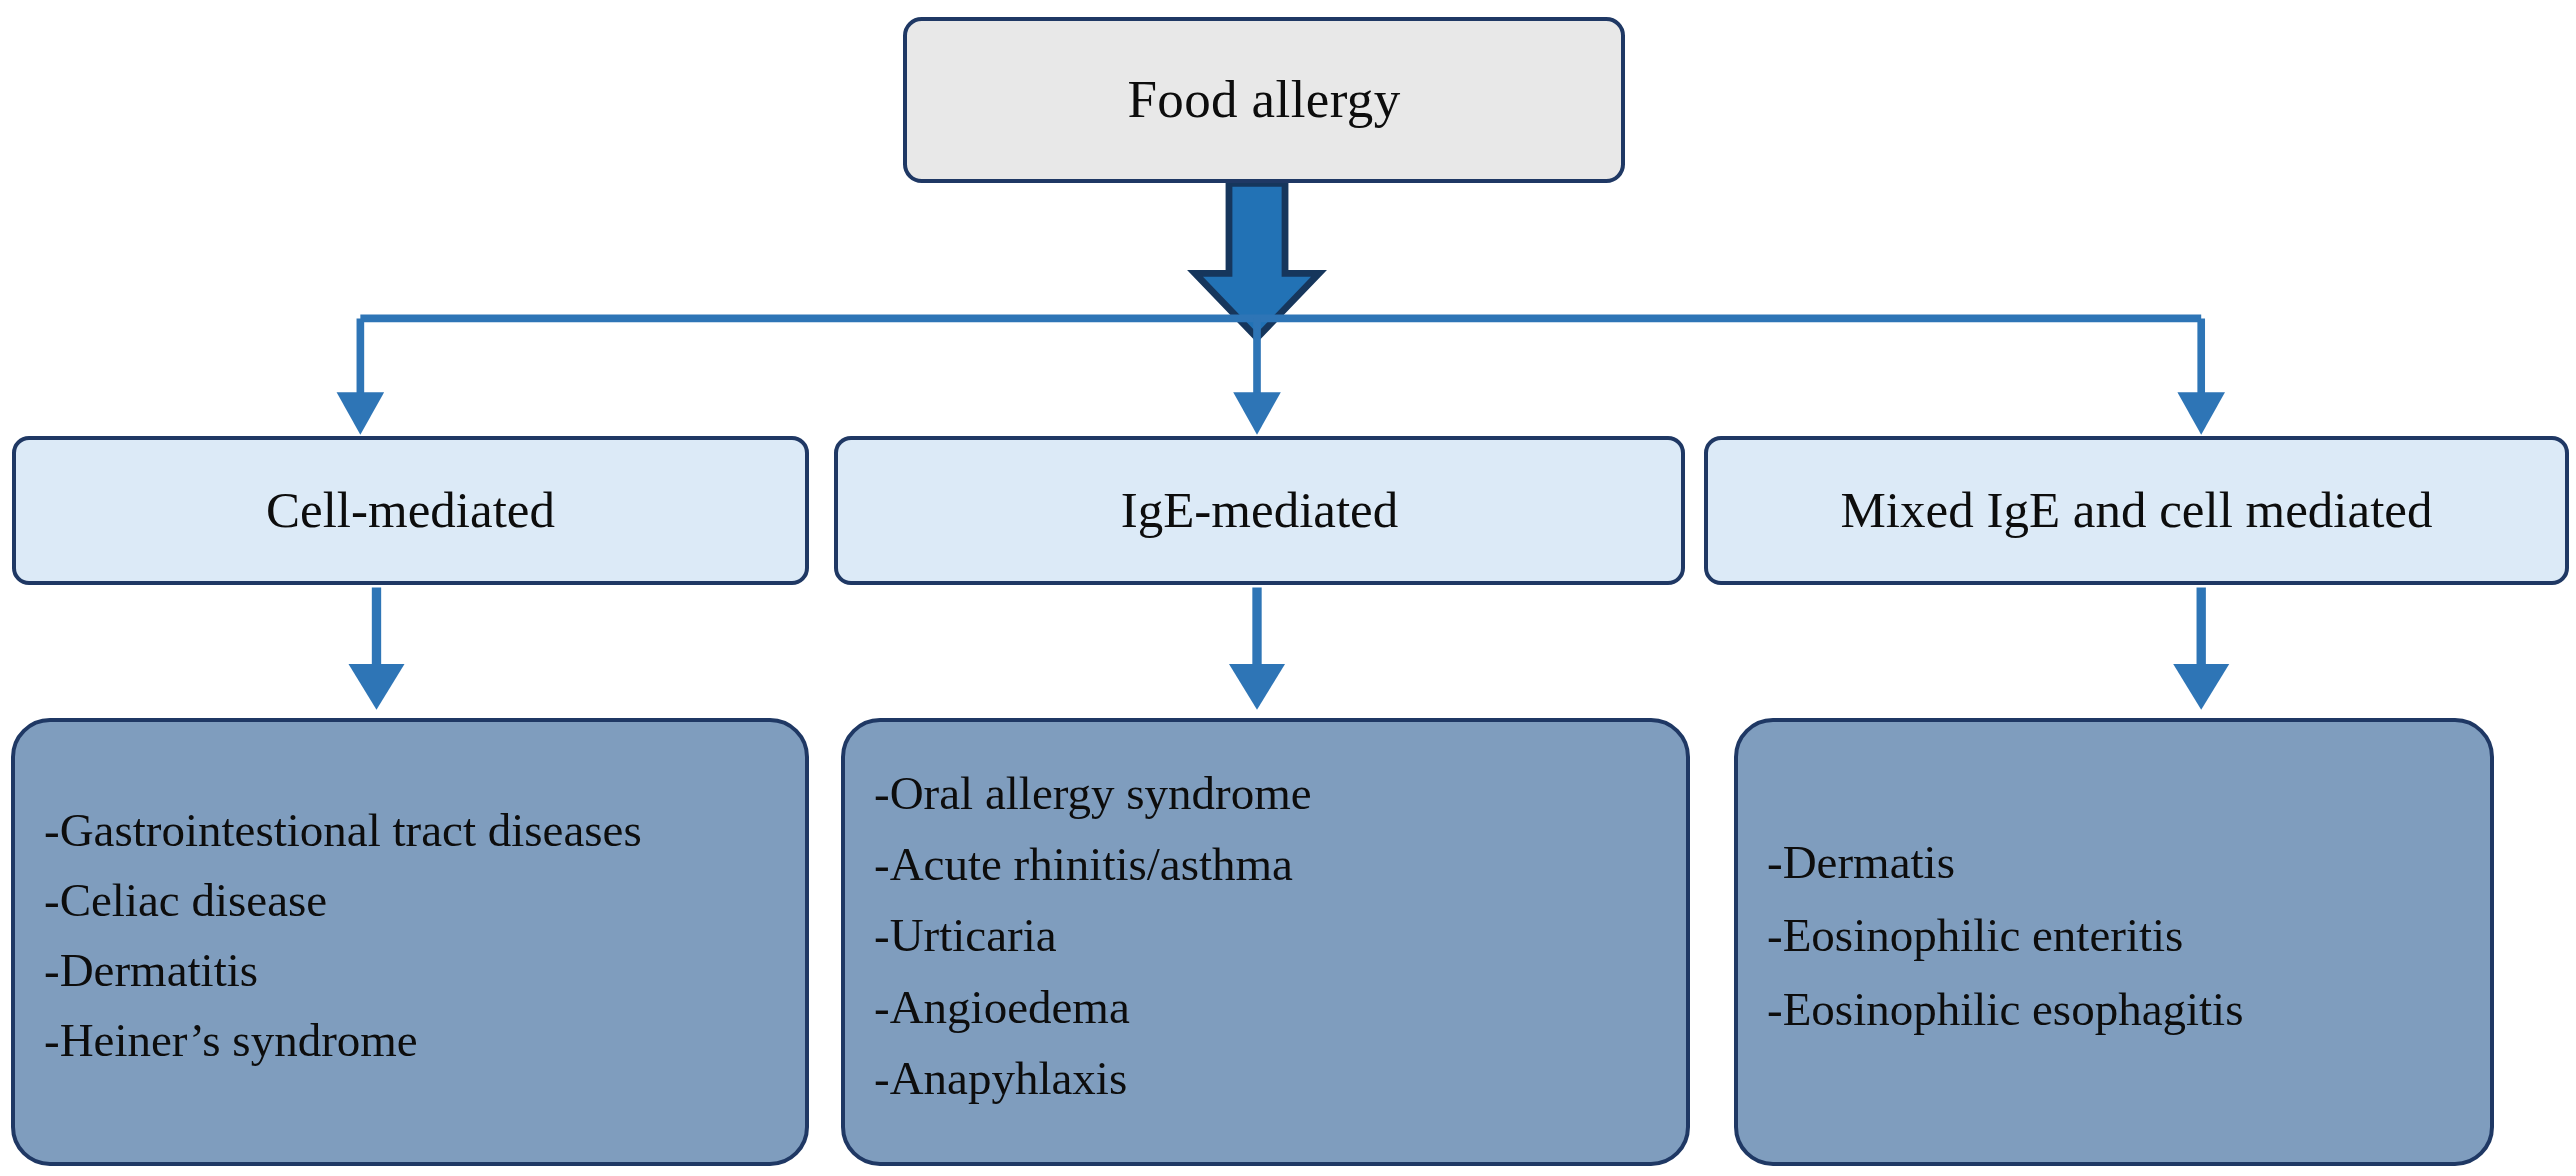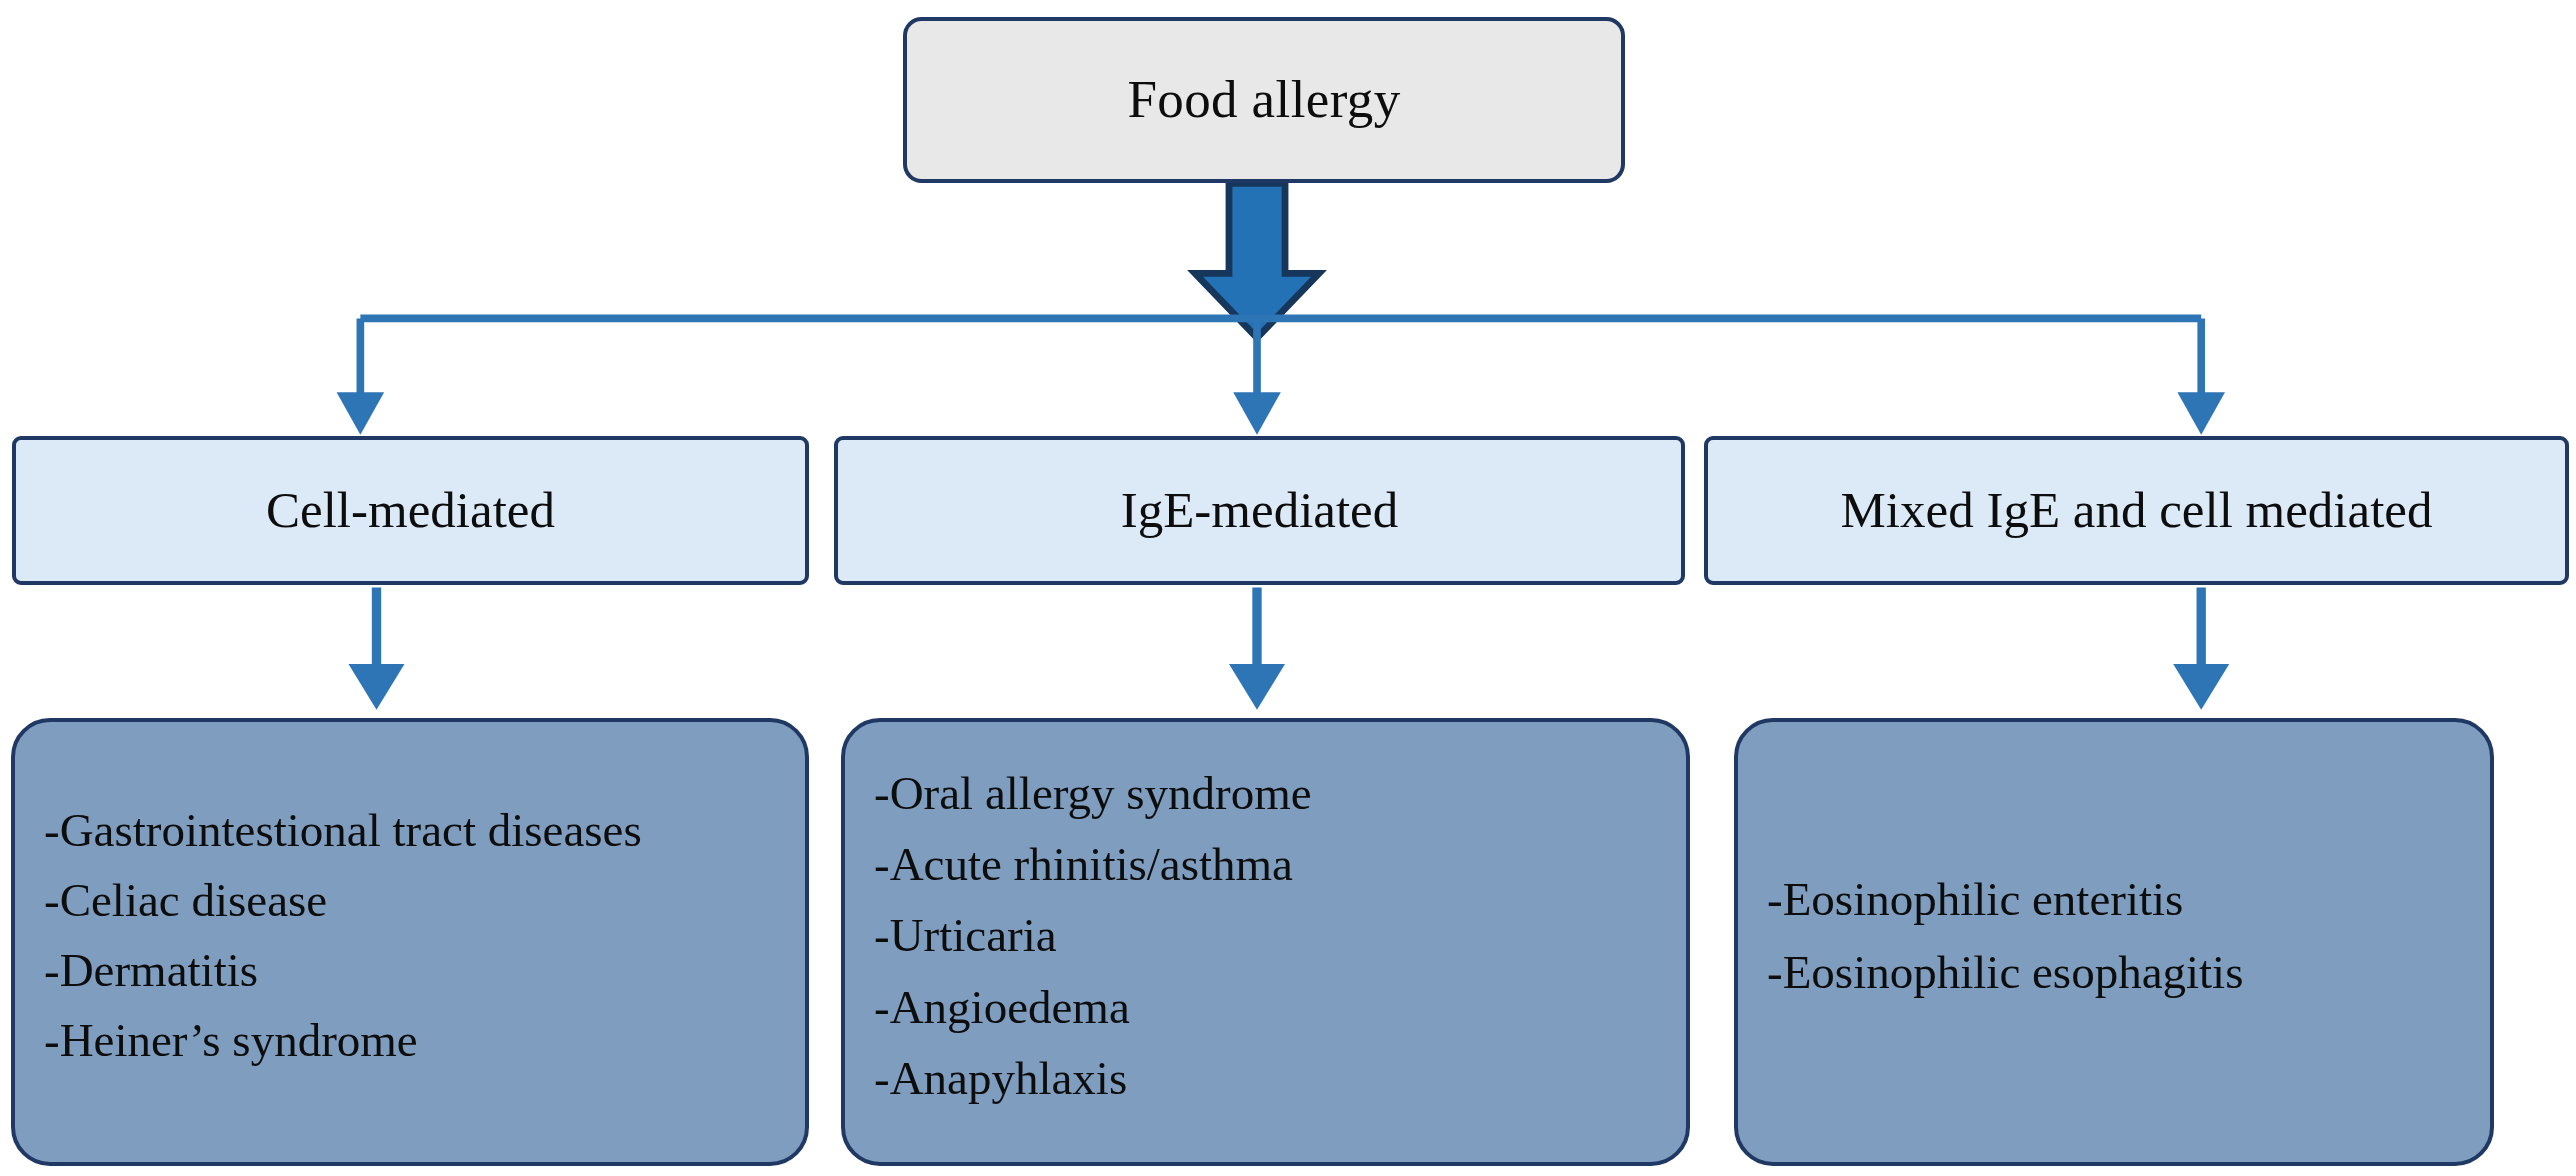"Cell-mediated" .node-cat { border-radius: 9px -> 17px }
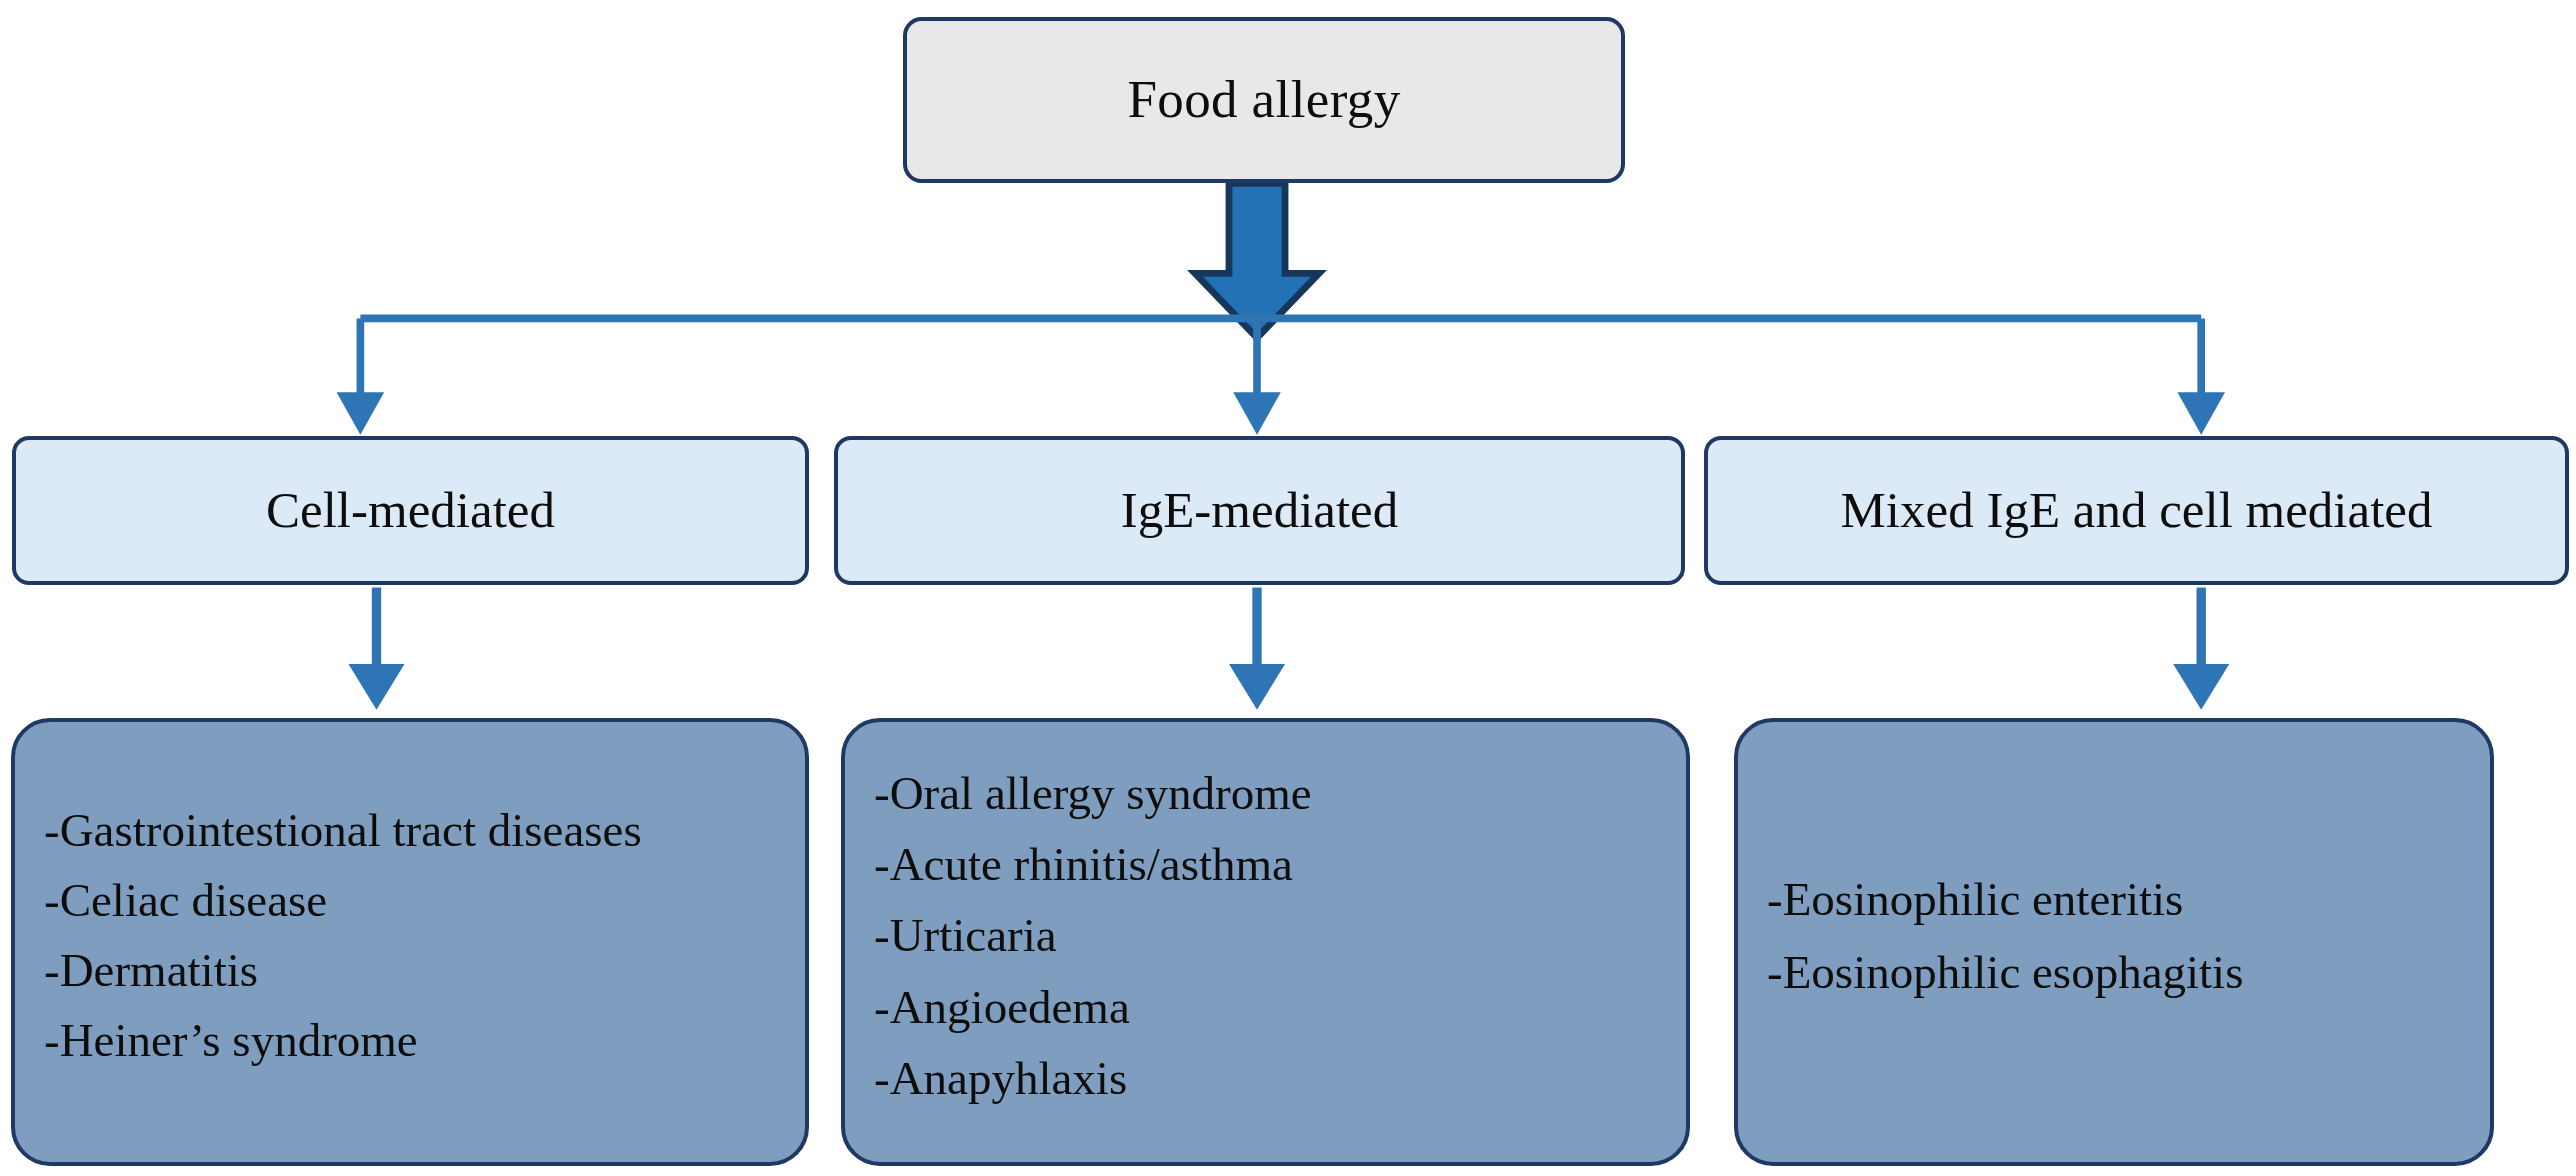"-Dermatis" li { html: none -> <li>-Dermatis</li> }
